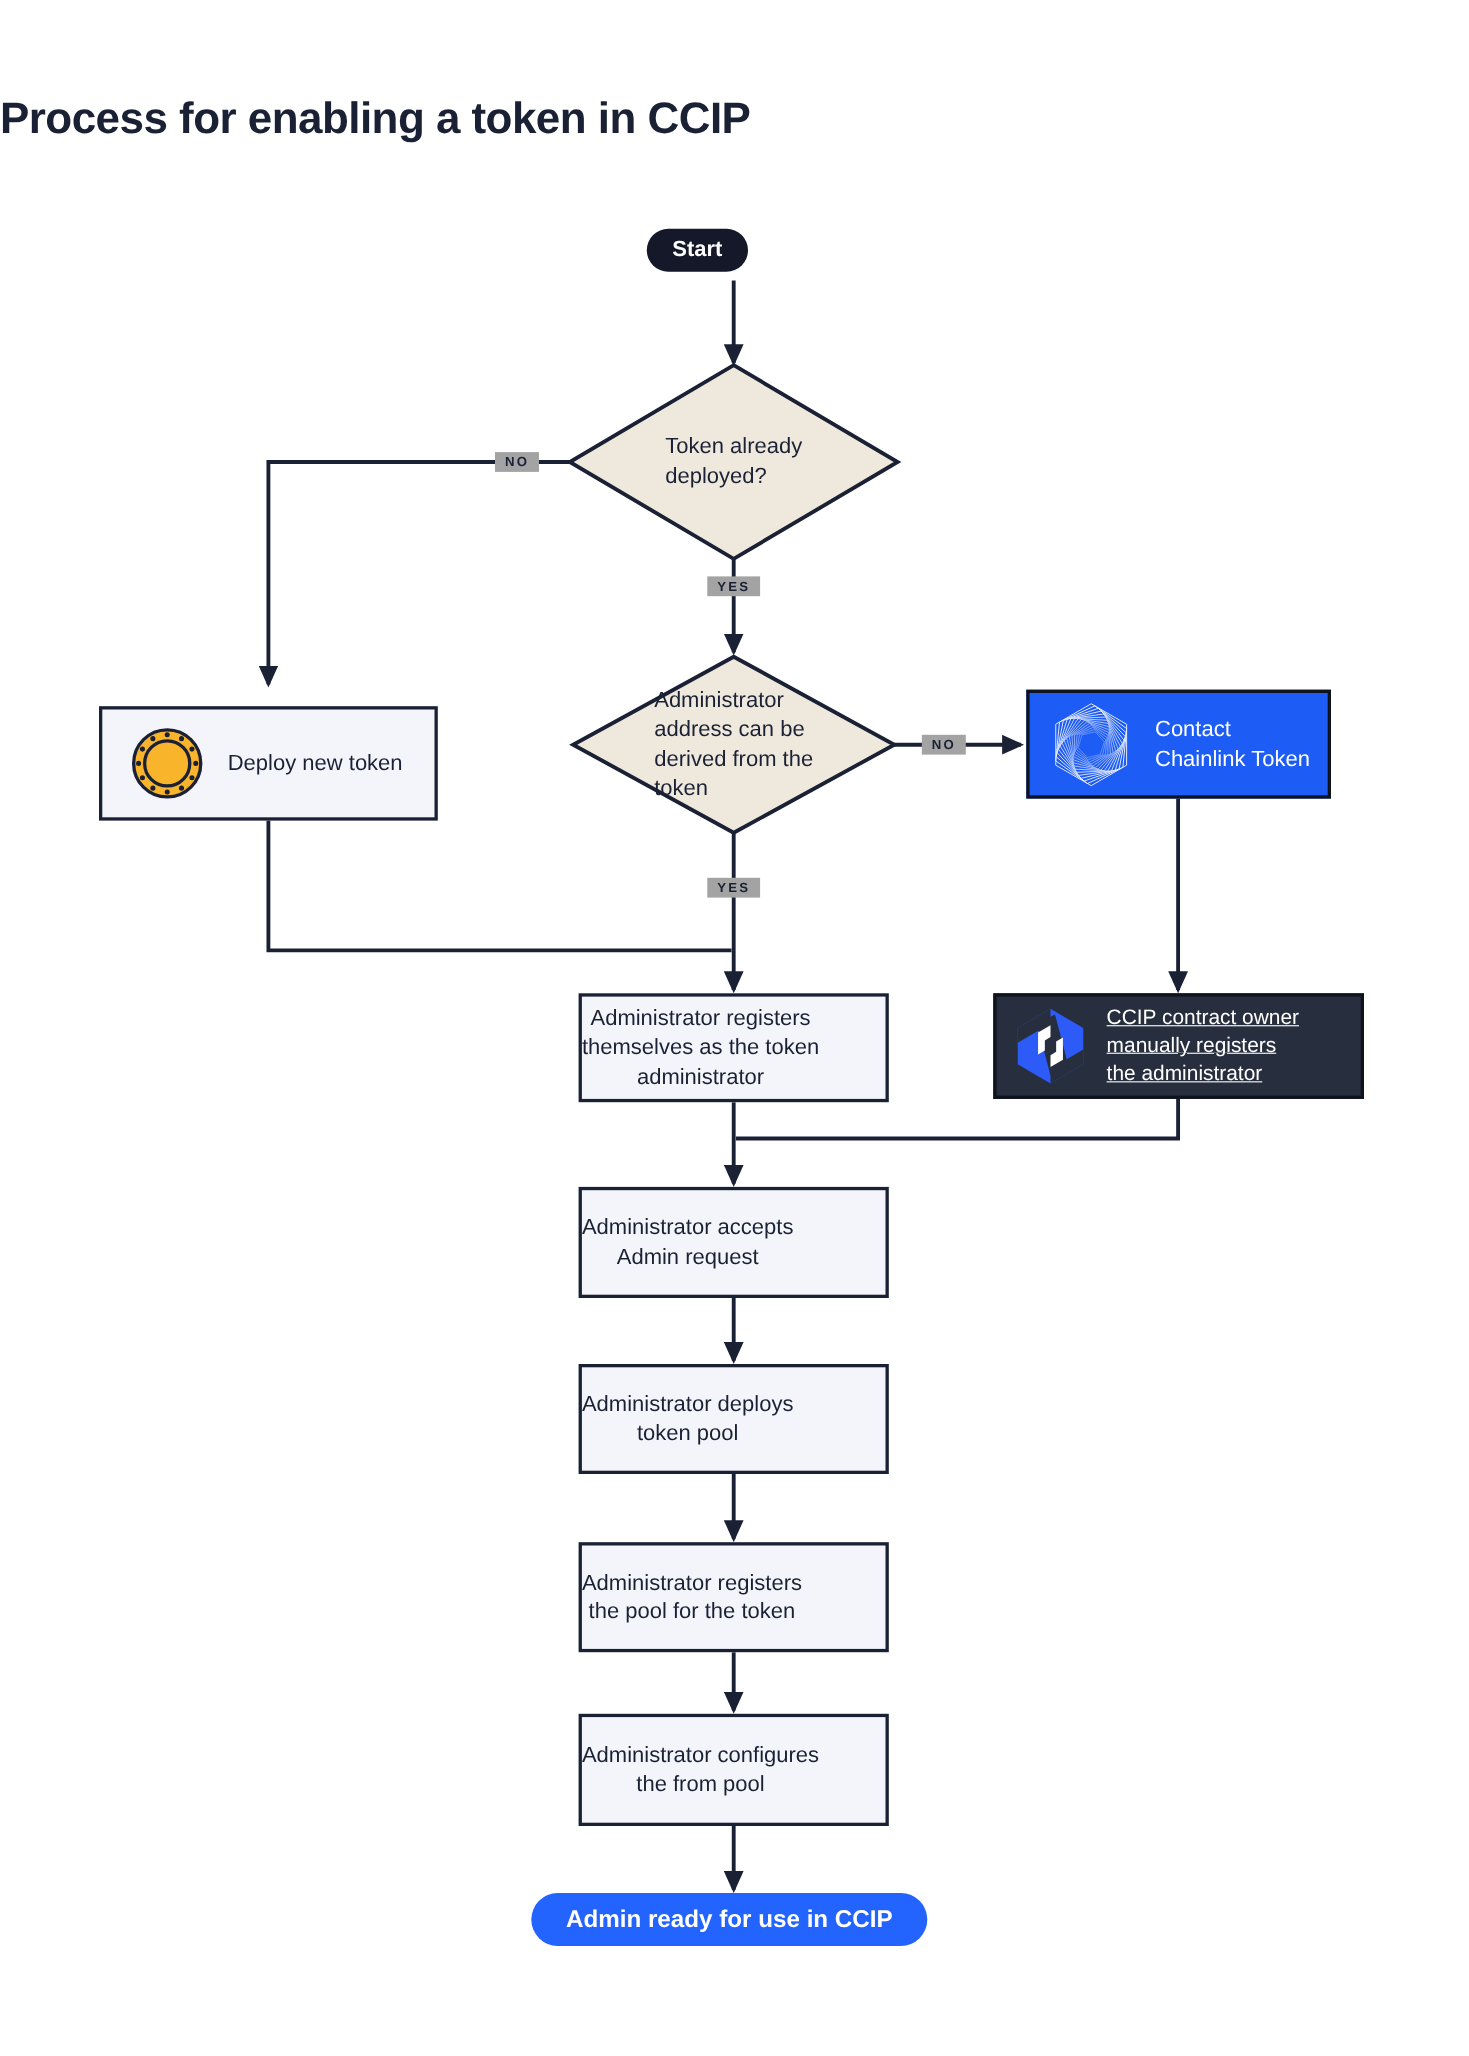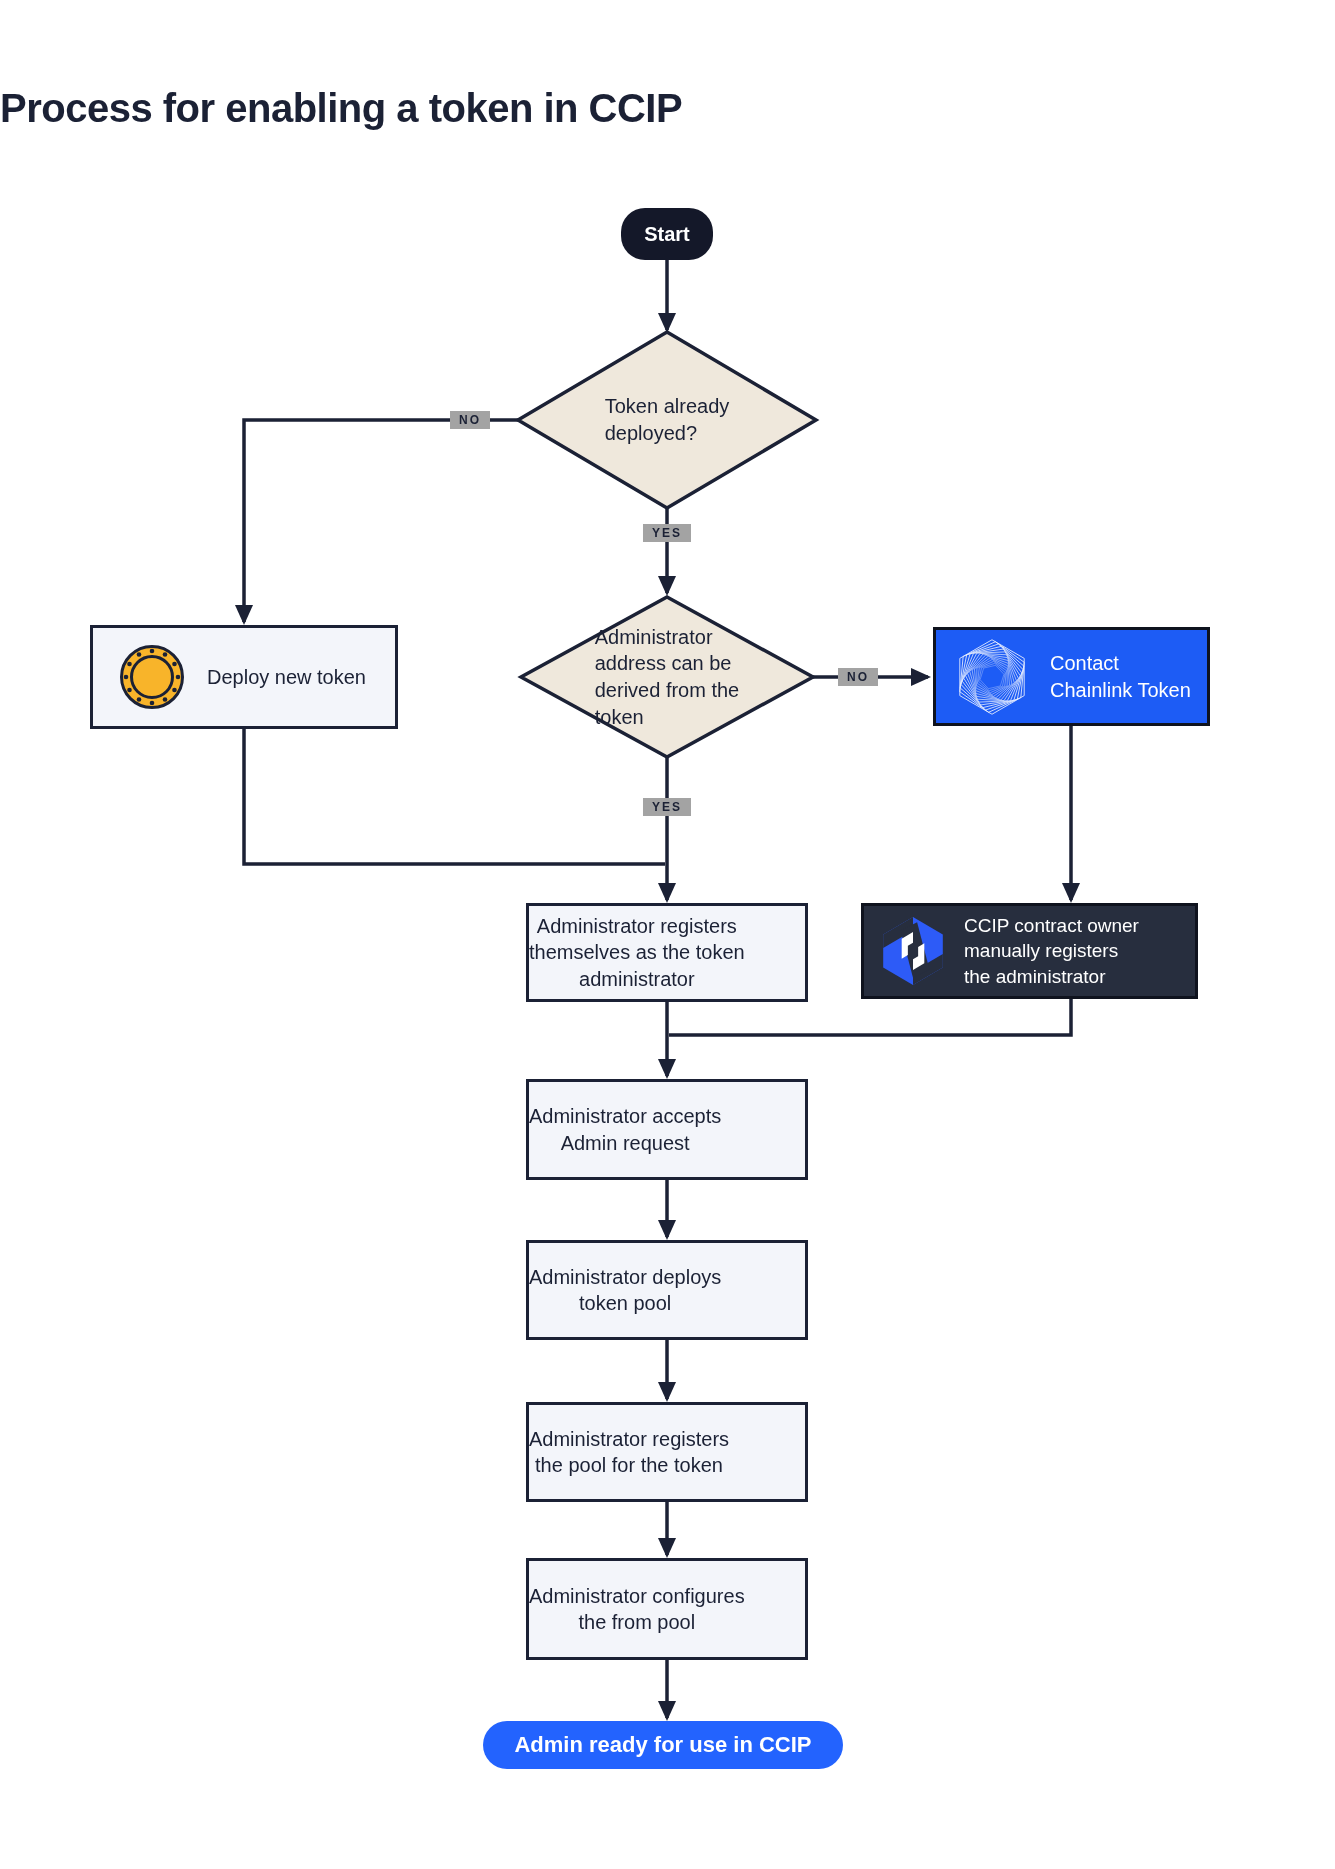"Start" div.pill { height: 52px -> 39px; left: 621px -> 588px }
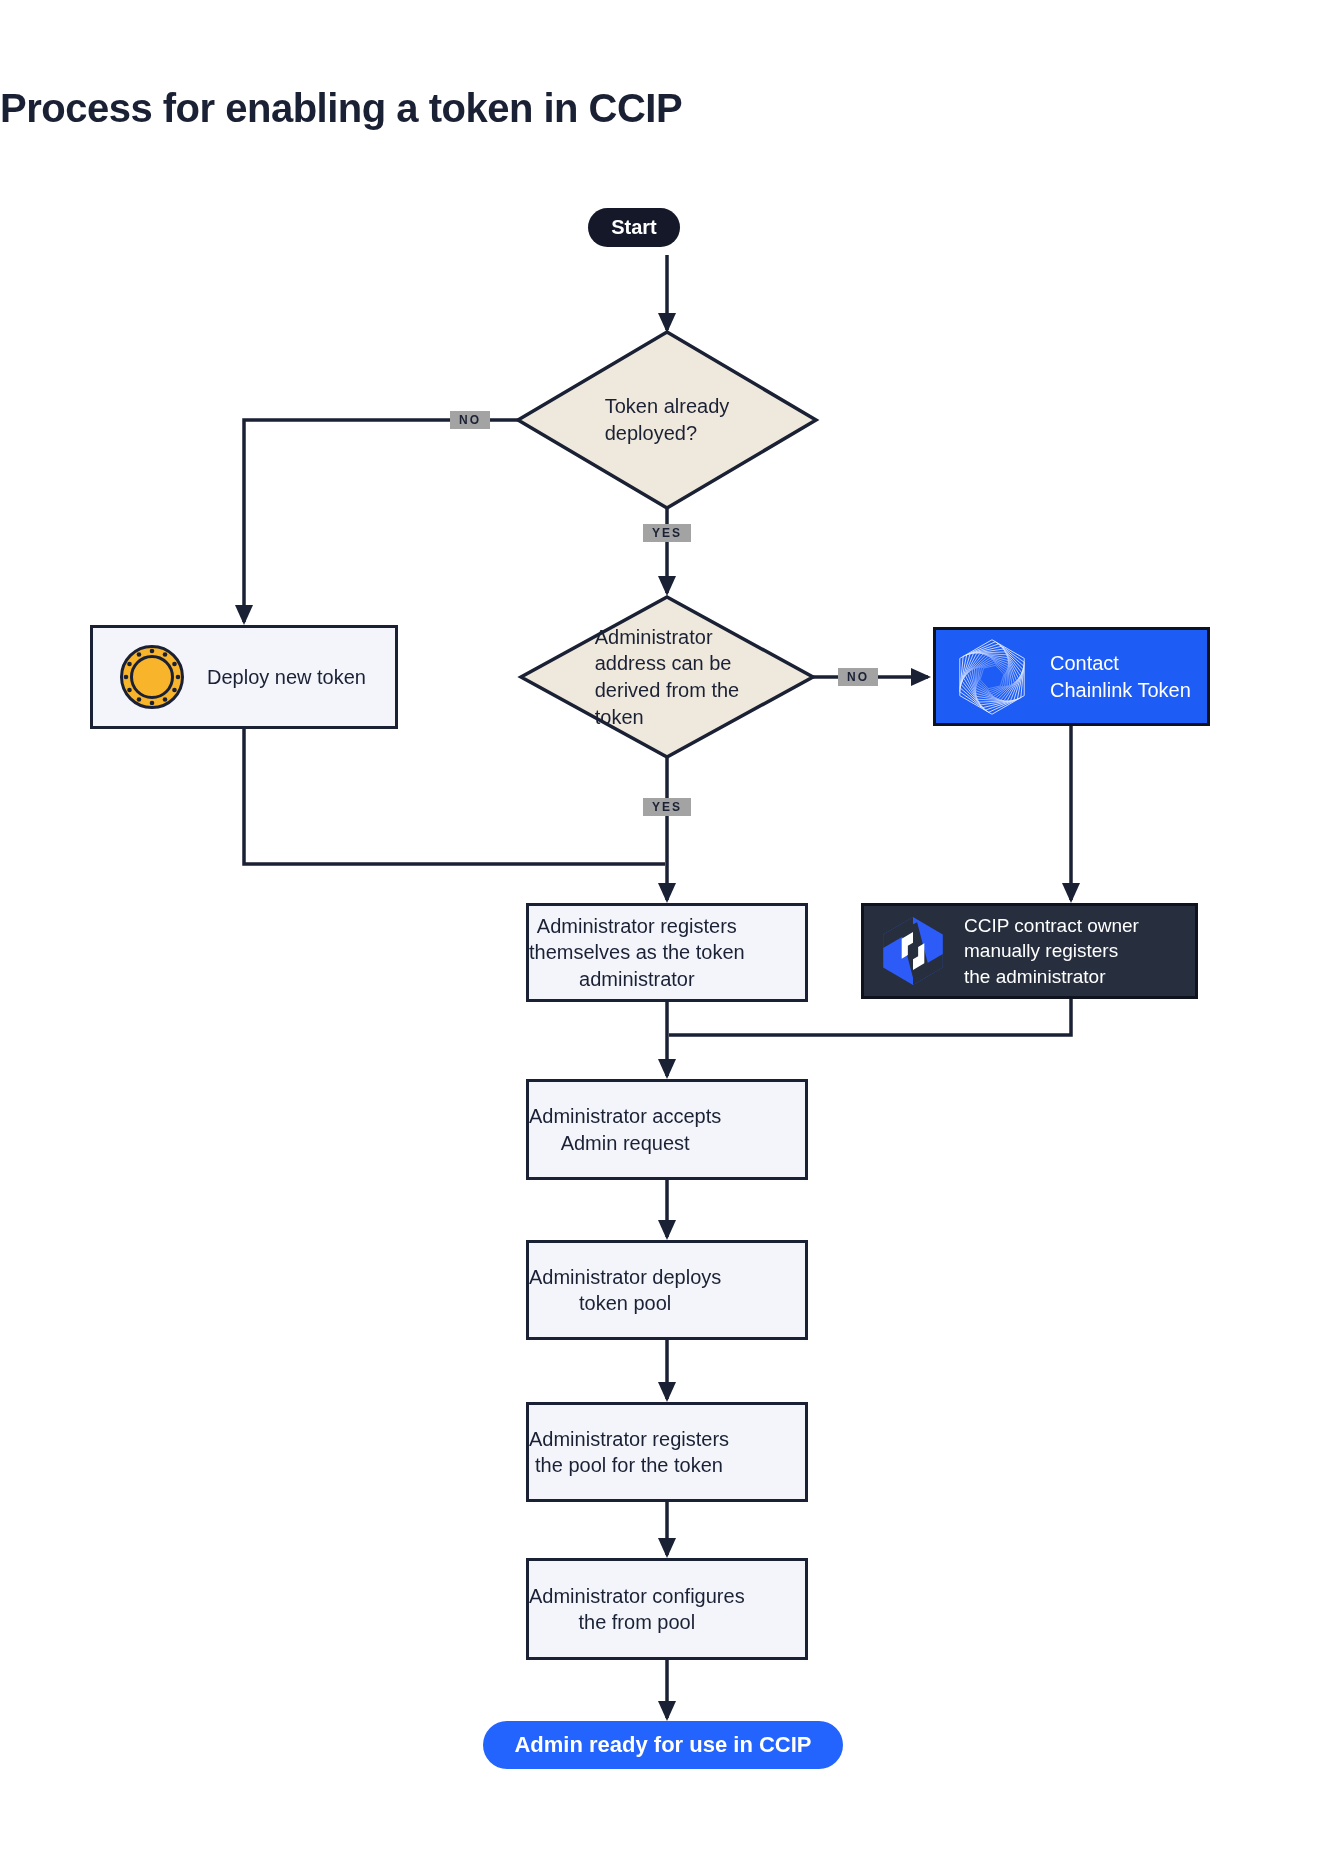"Deploy new token" div.node-box { top: 625px -> 642px }
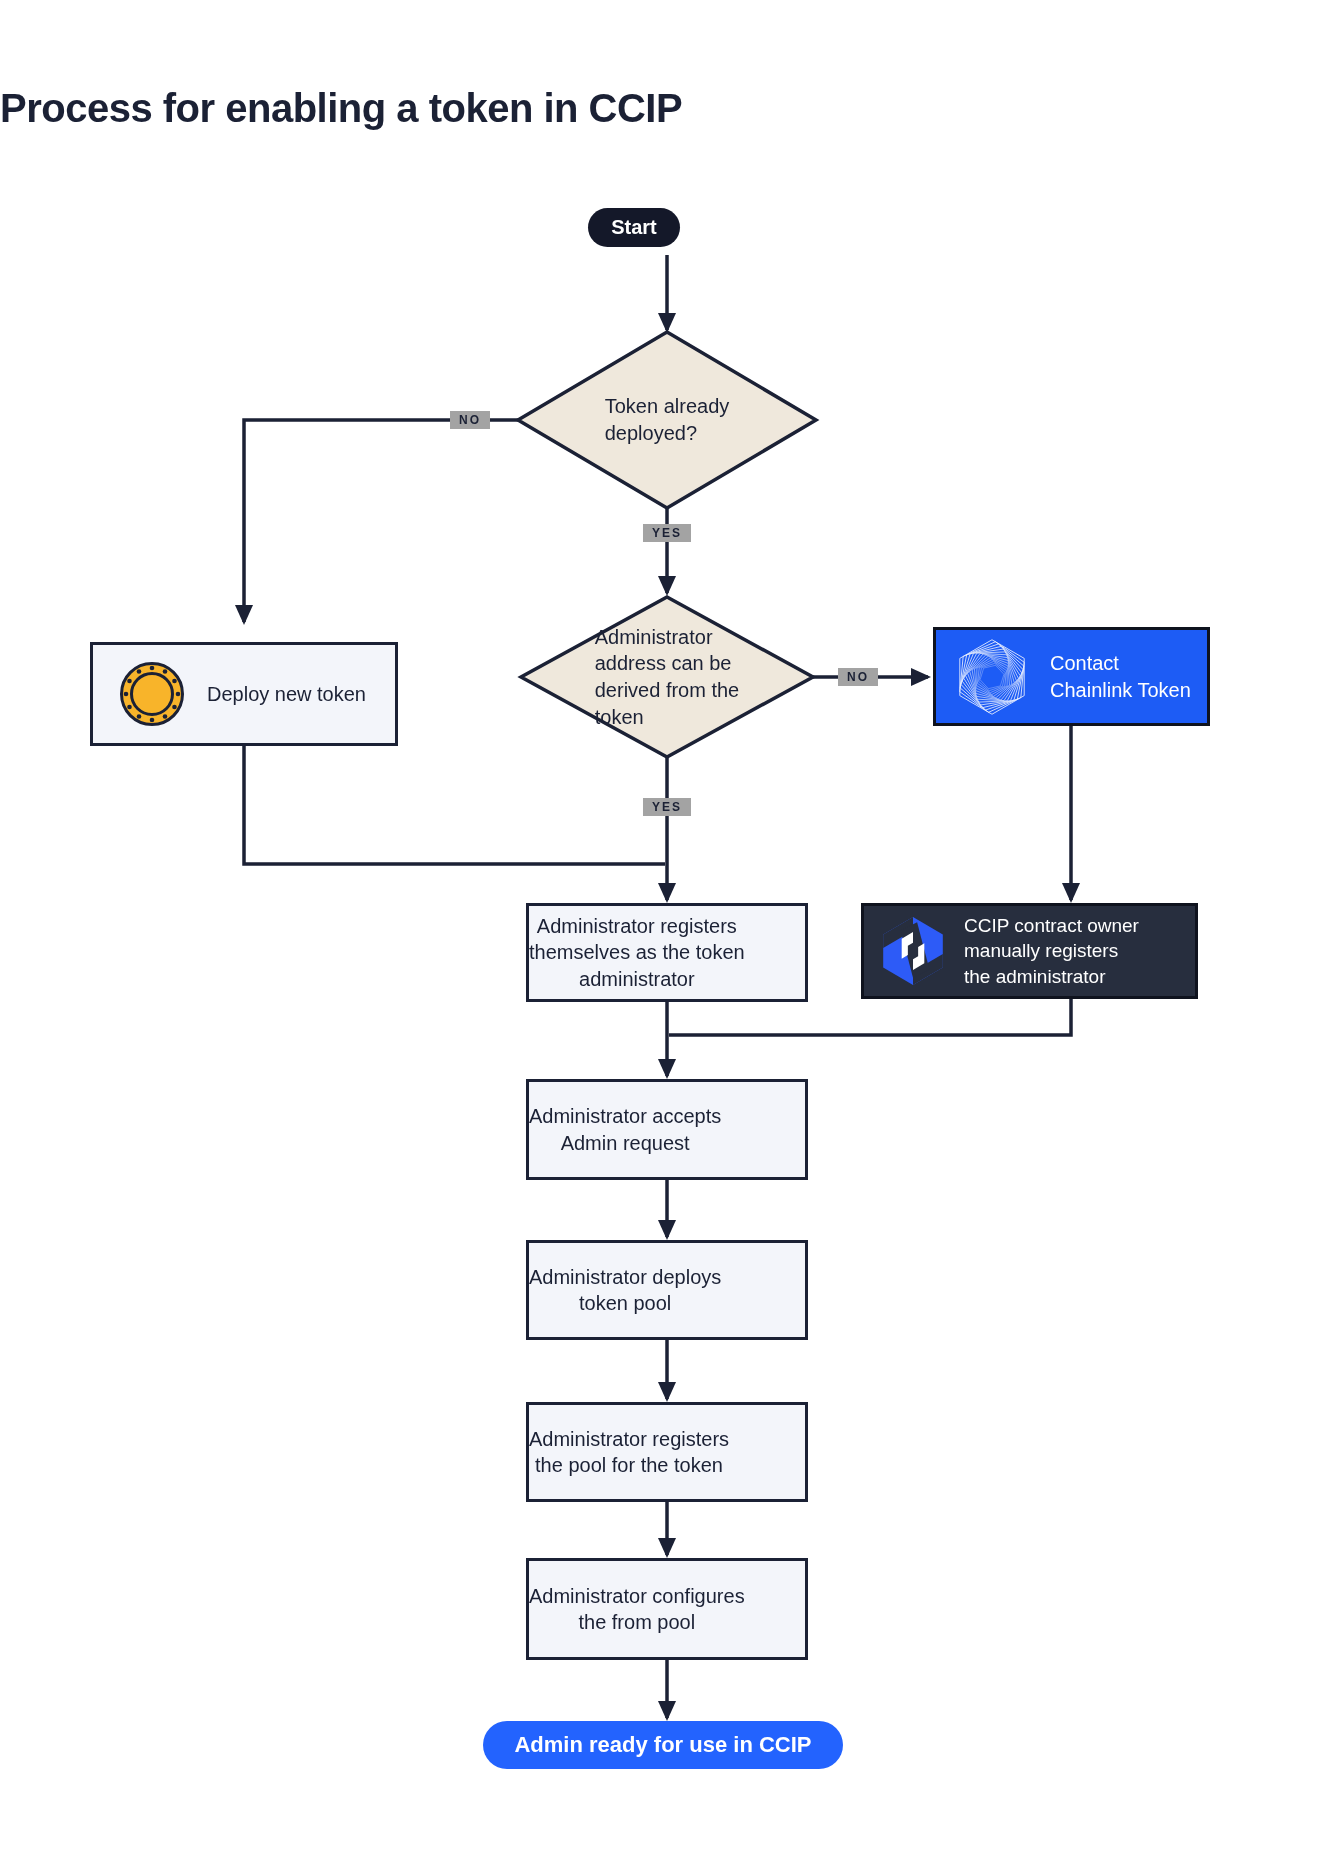"CCIP contract owner" div.node-box { left: 861px -> 903px; text-decoration: none -> underline }
